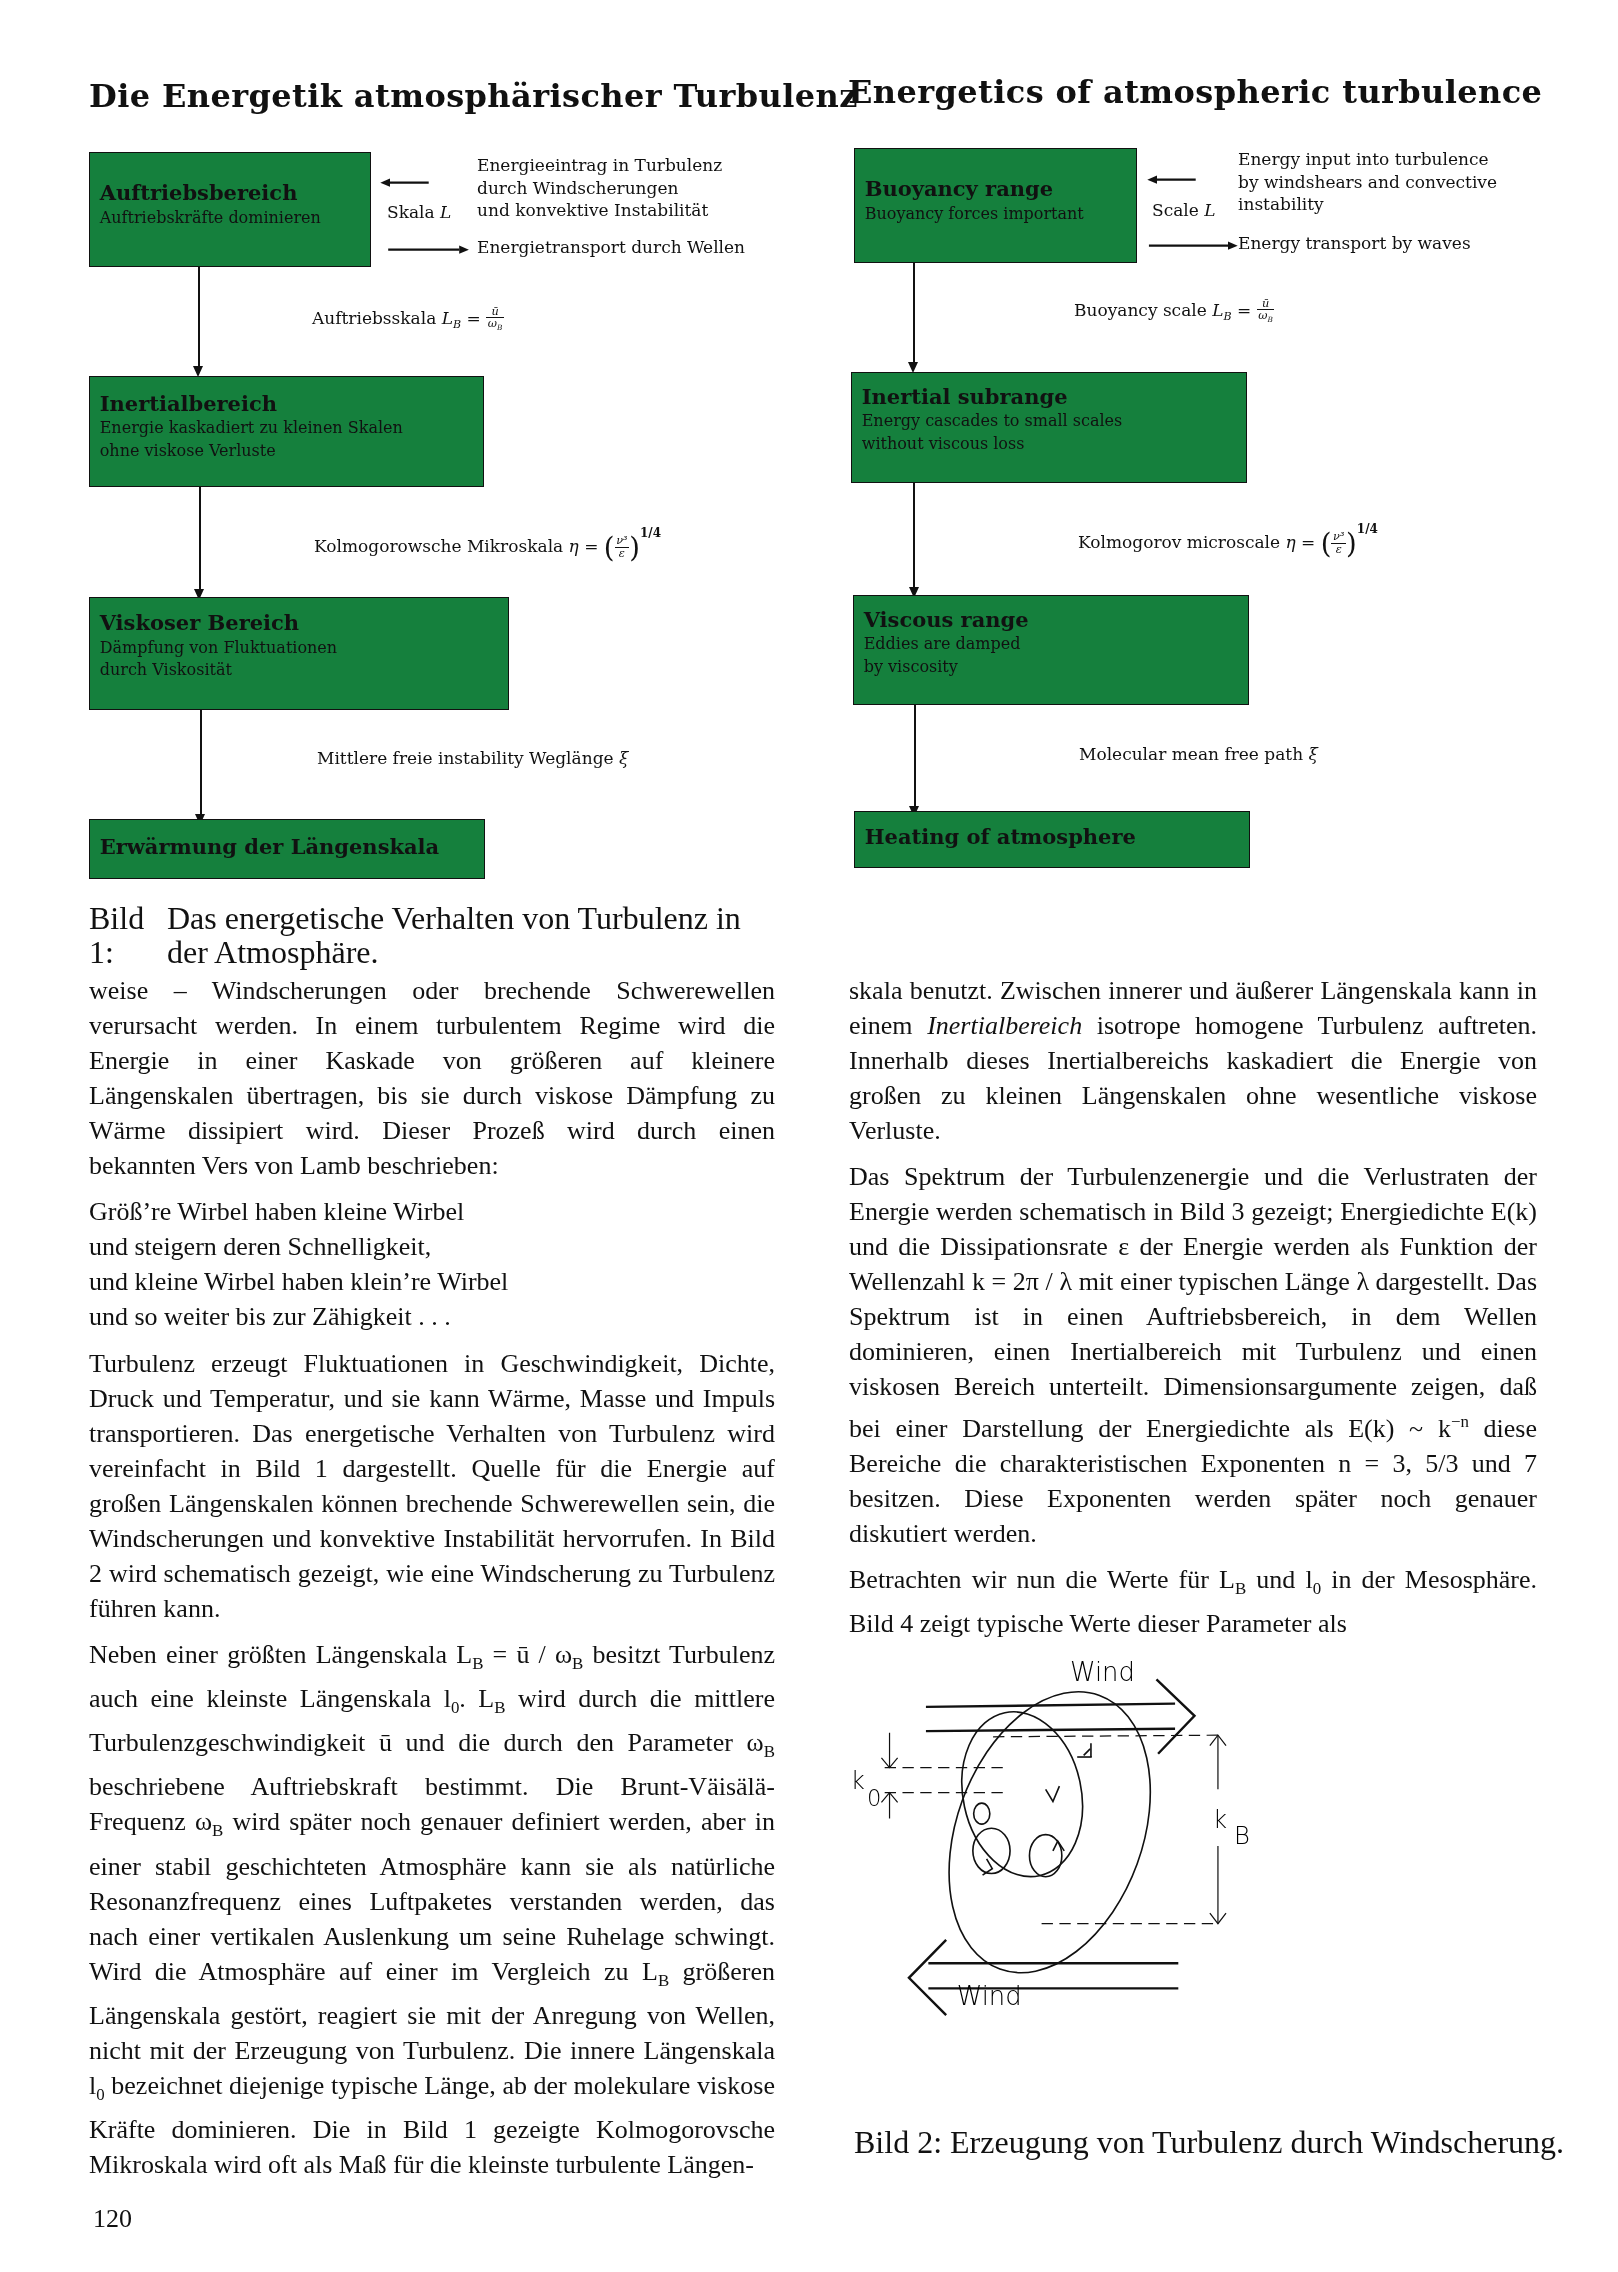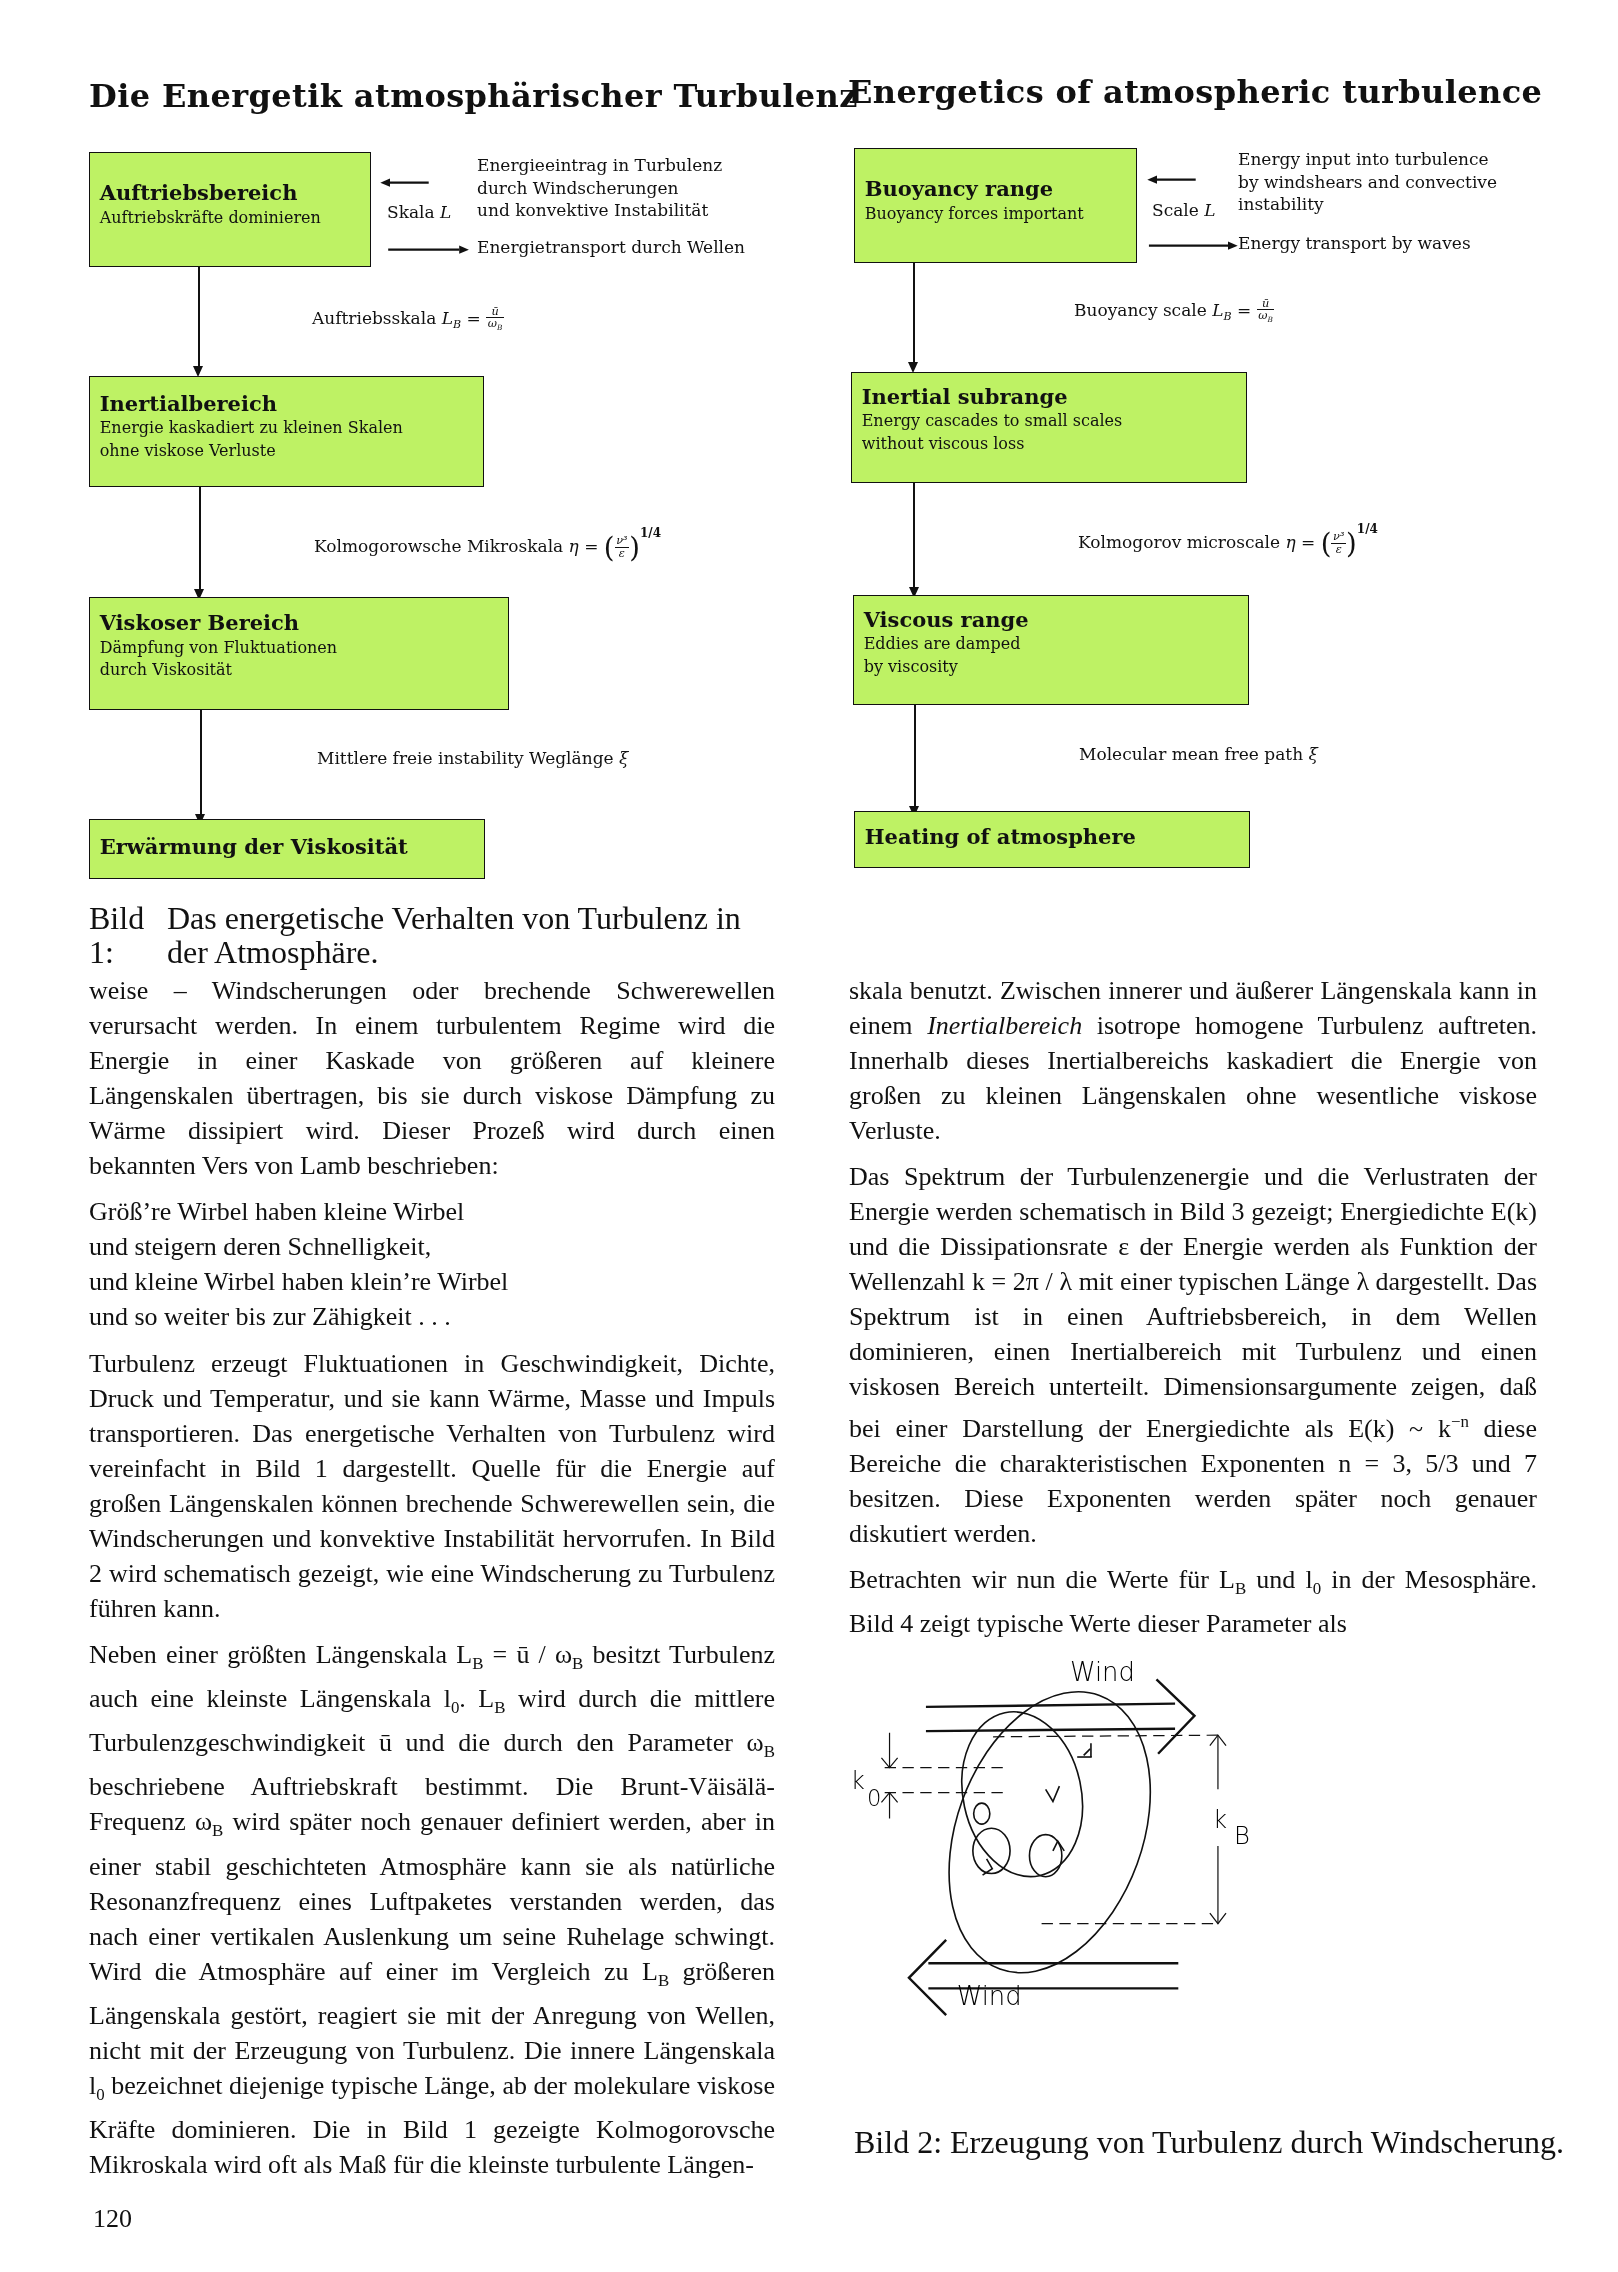"Auftriebsbereich" .box { background: #bef264 -> #15803d }
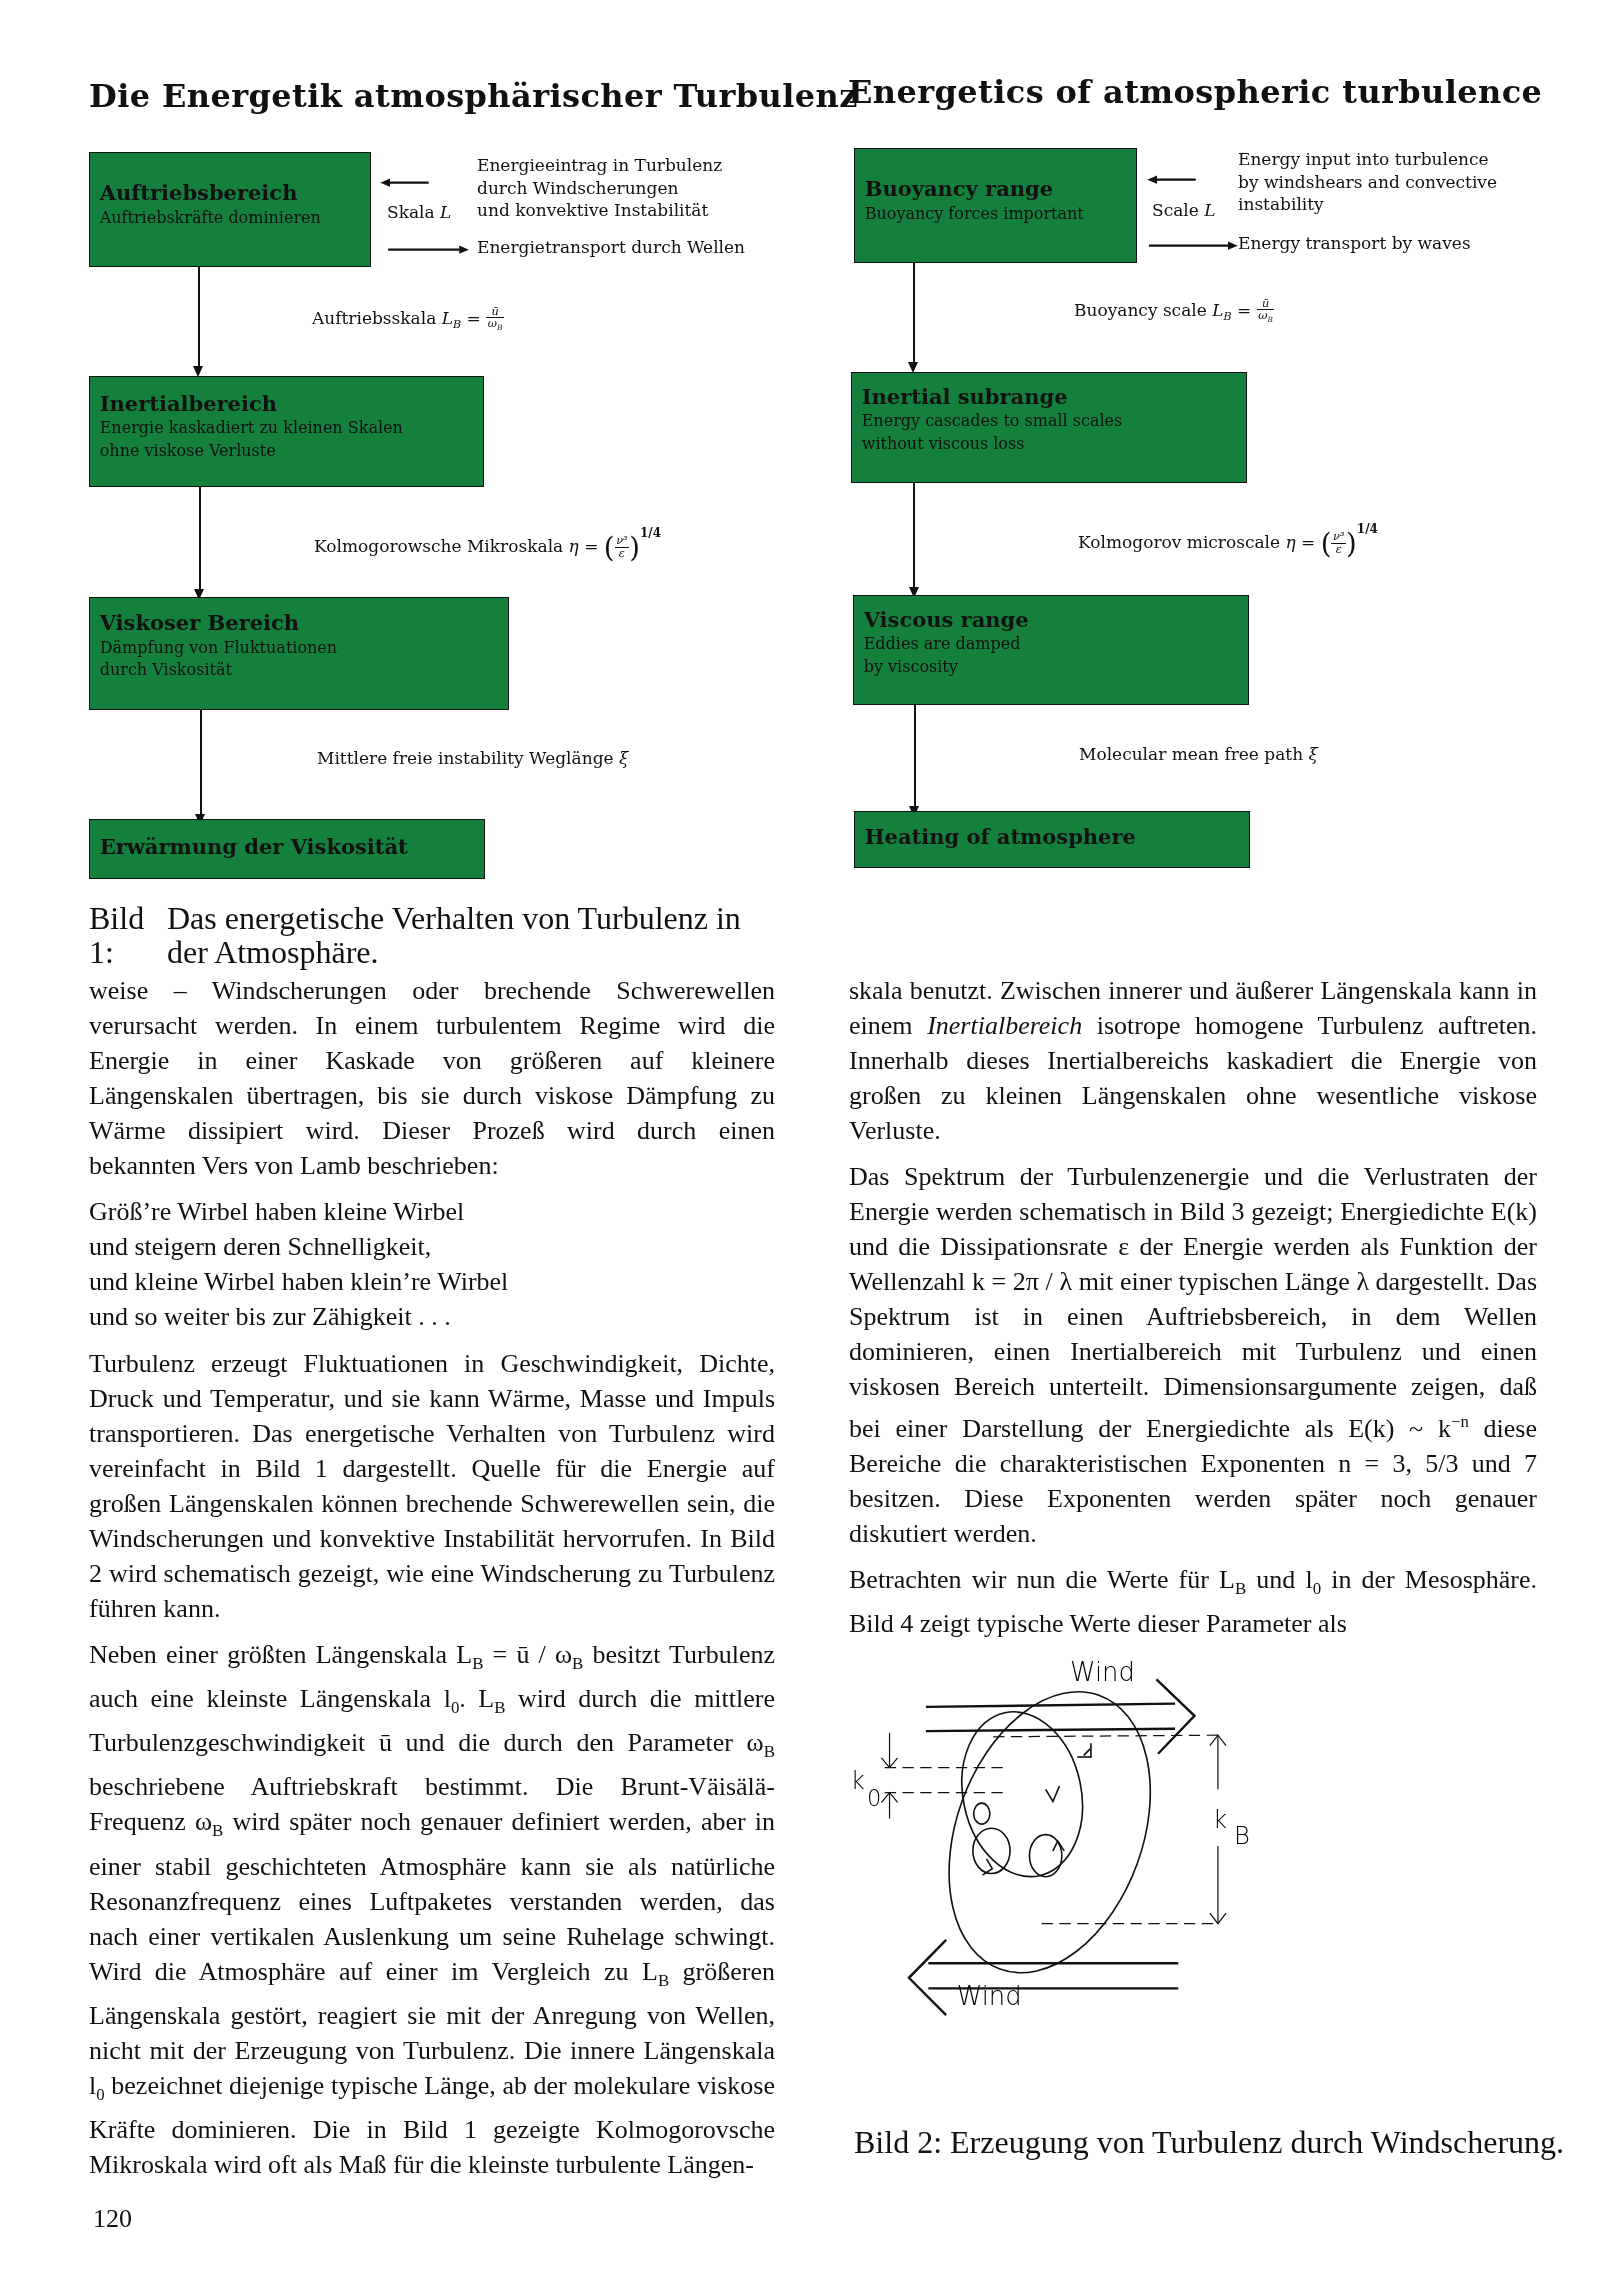"Erwärmung der Viskosität" div.box-title { text: Viskosität -> Längenskala }
